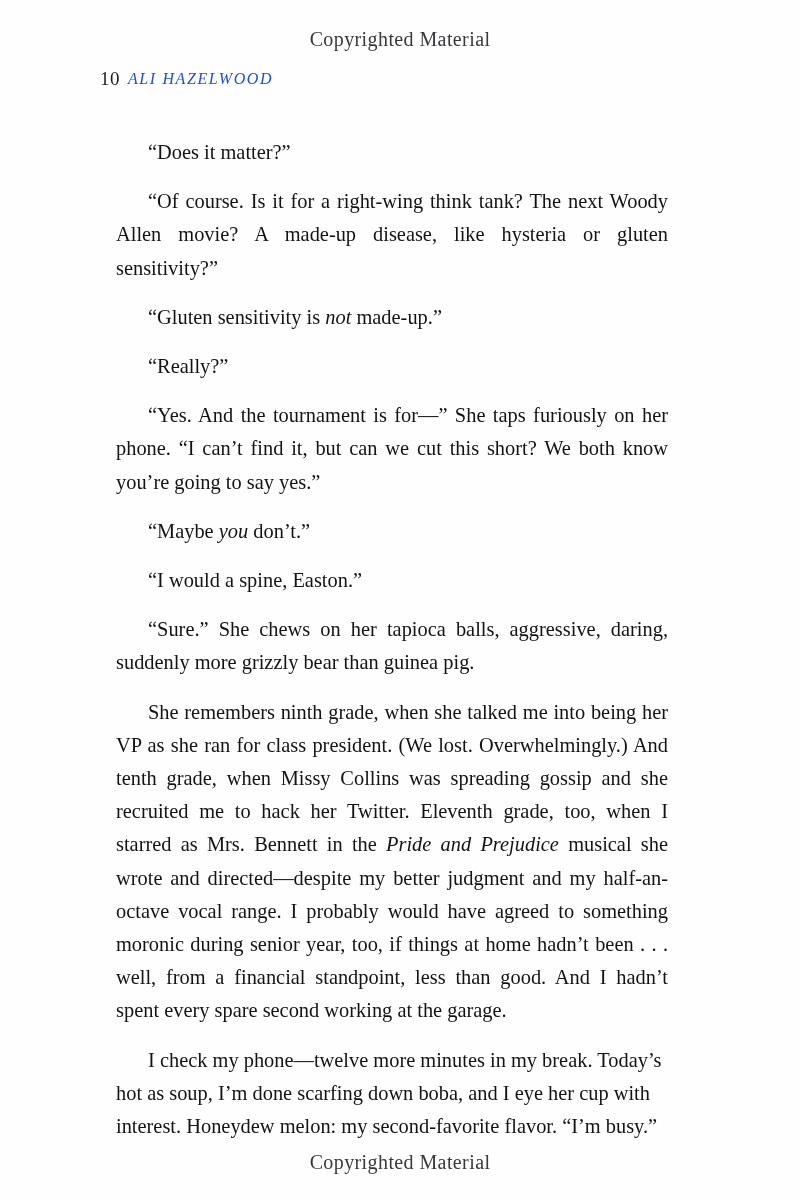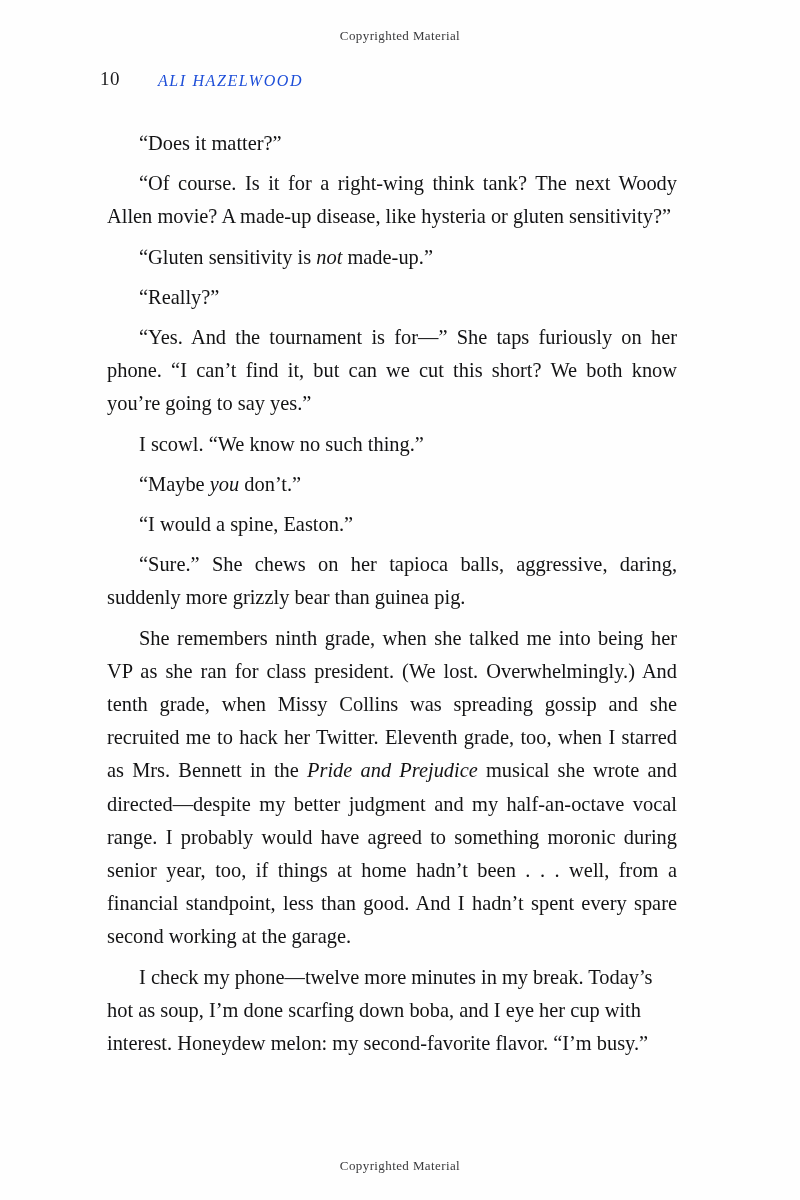"Copyrighted Material" .watermark { font-size: 13px -> 20px }
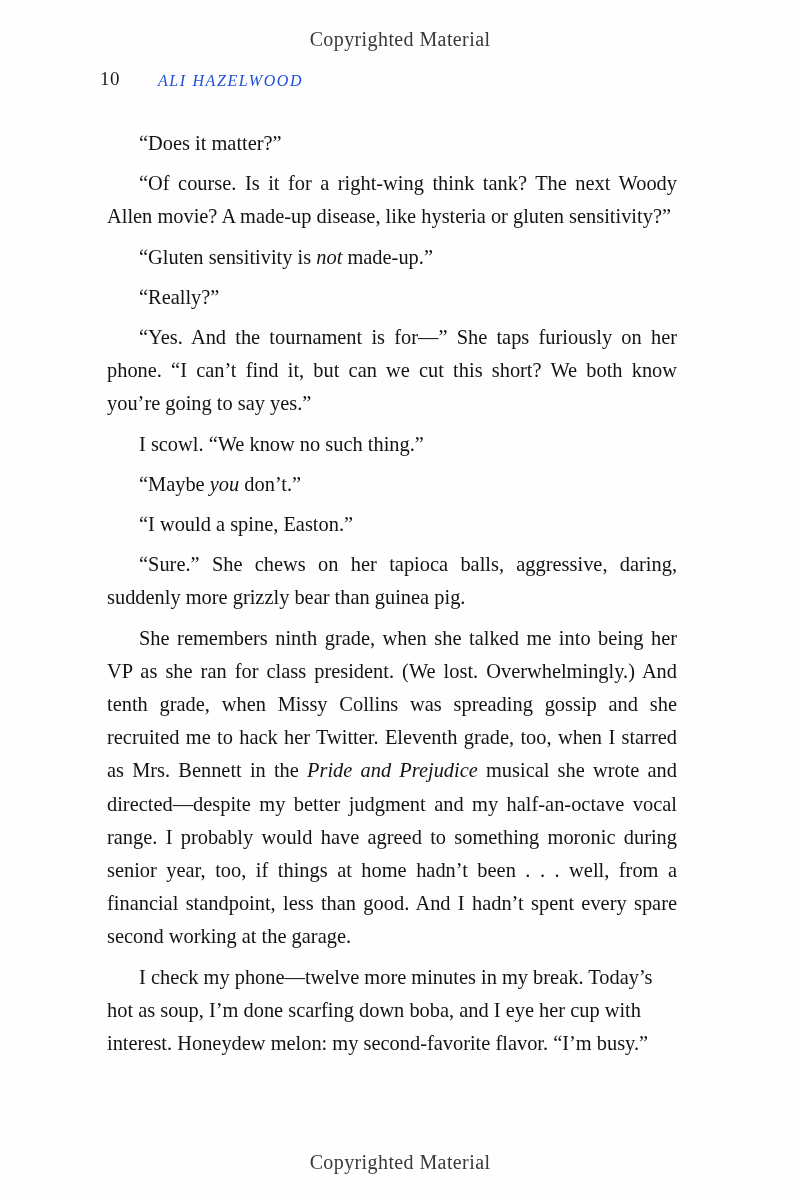"10" .header { align-items: flex-end -> center; gap: 38px -> 8px }
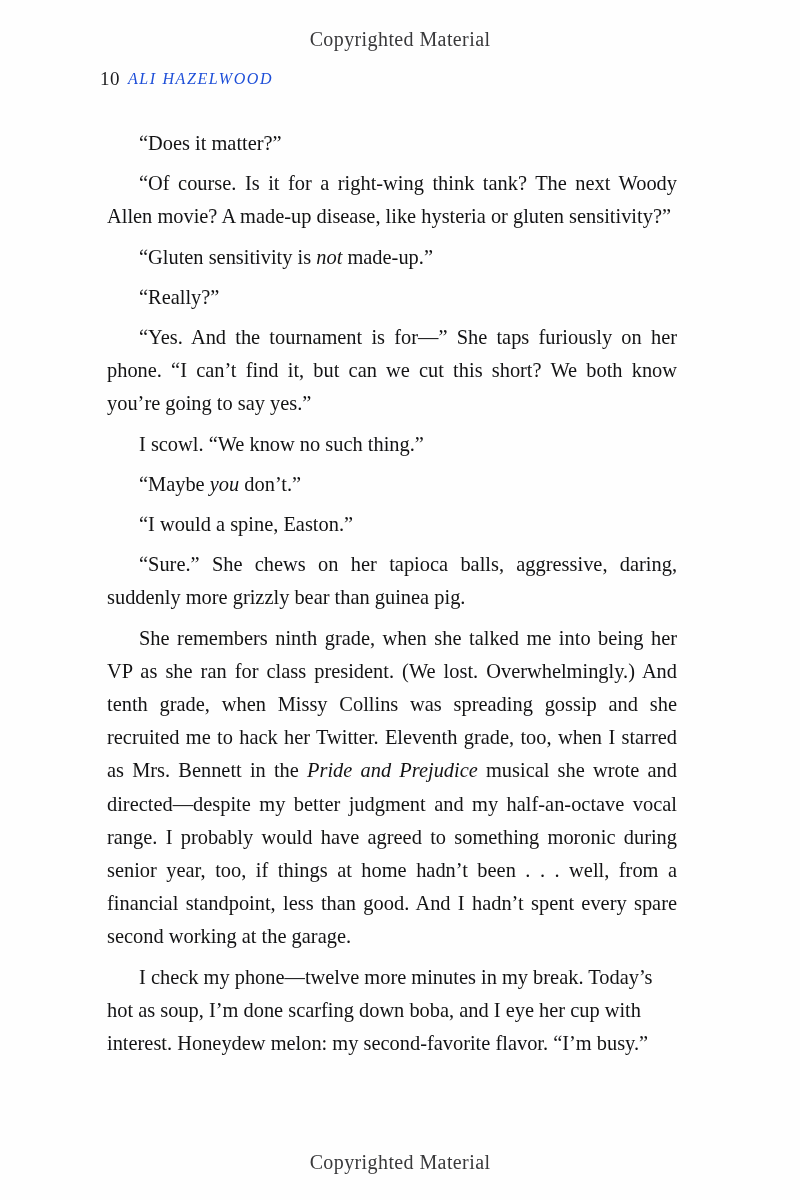"“Does it matter?”" .body-text p { margin: 7px -> 16px }
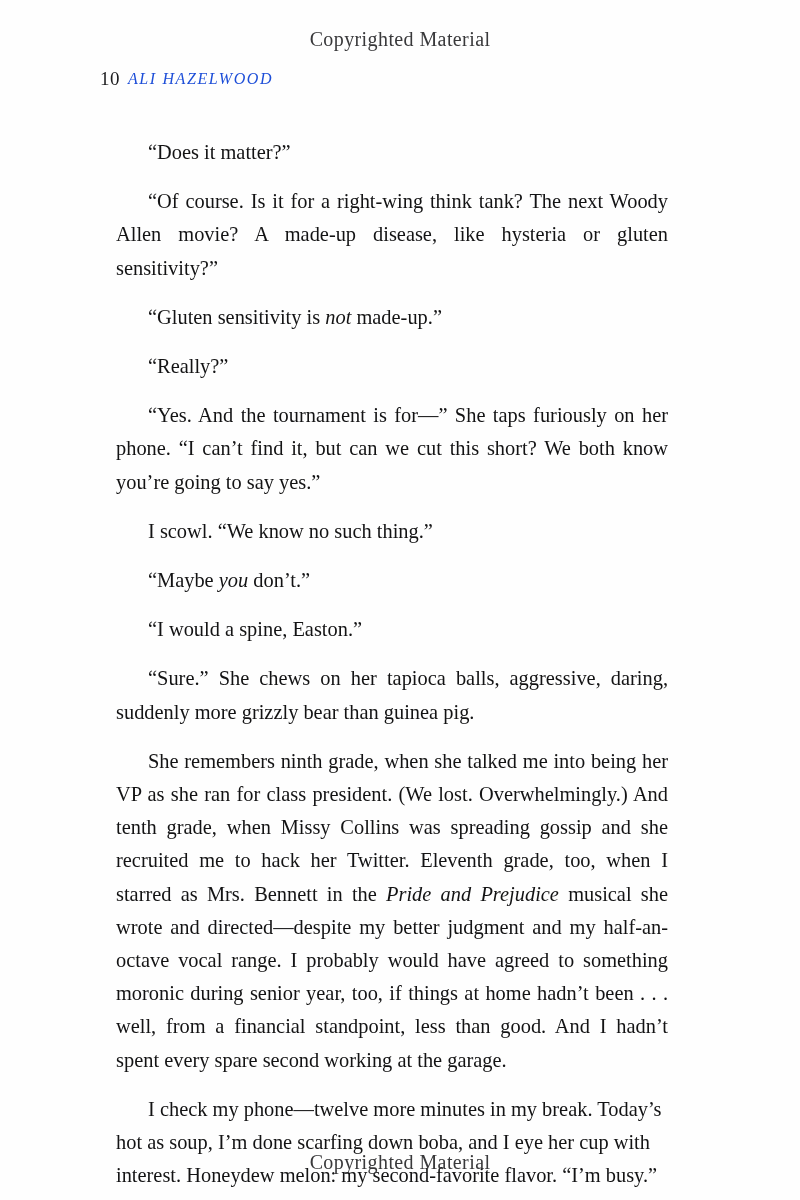"I scowl. “We know no" p { html: <p><span>I scowl. “We know no such thing.”</span></p> -> none }
